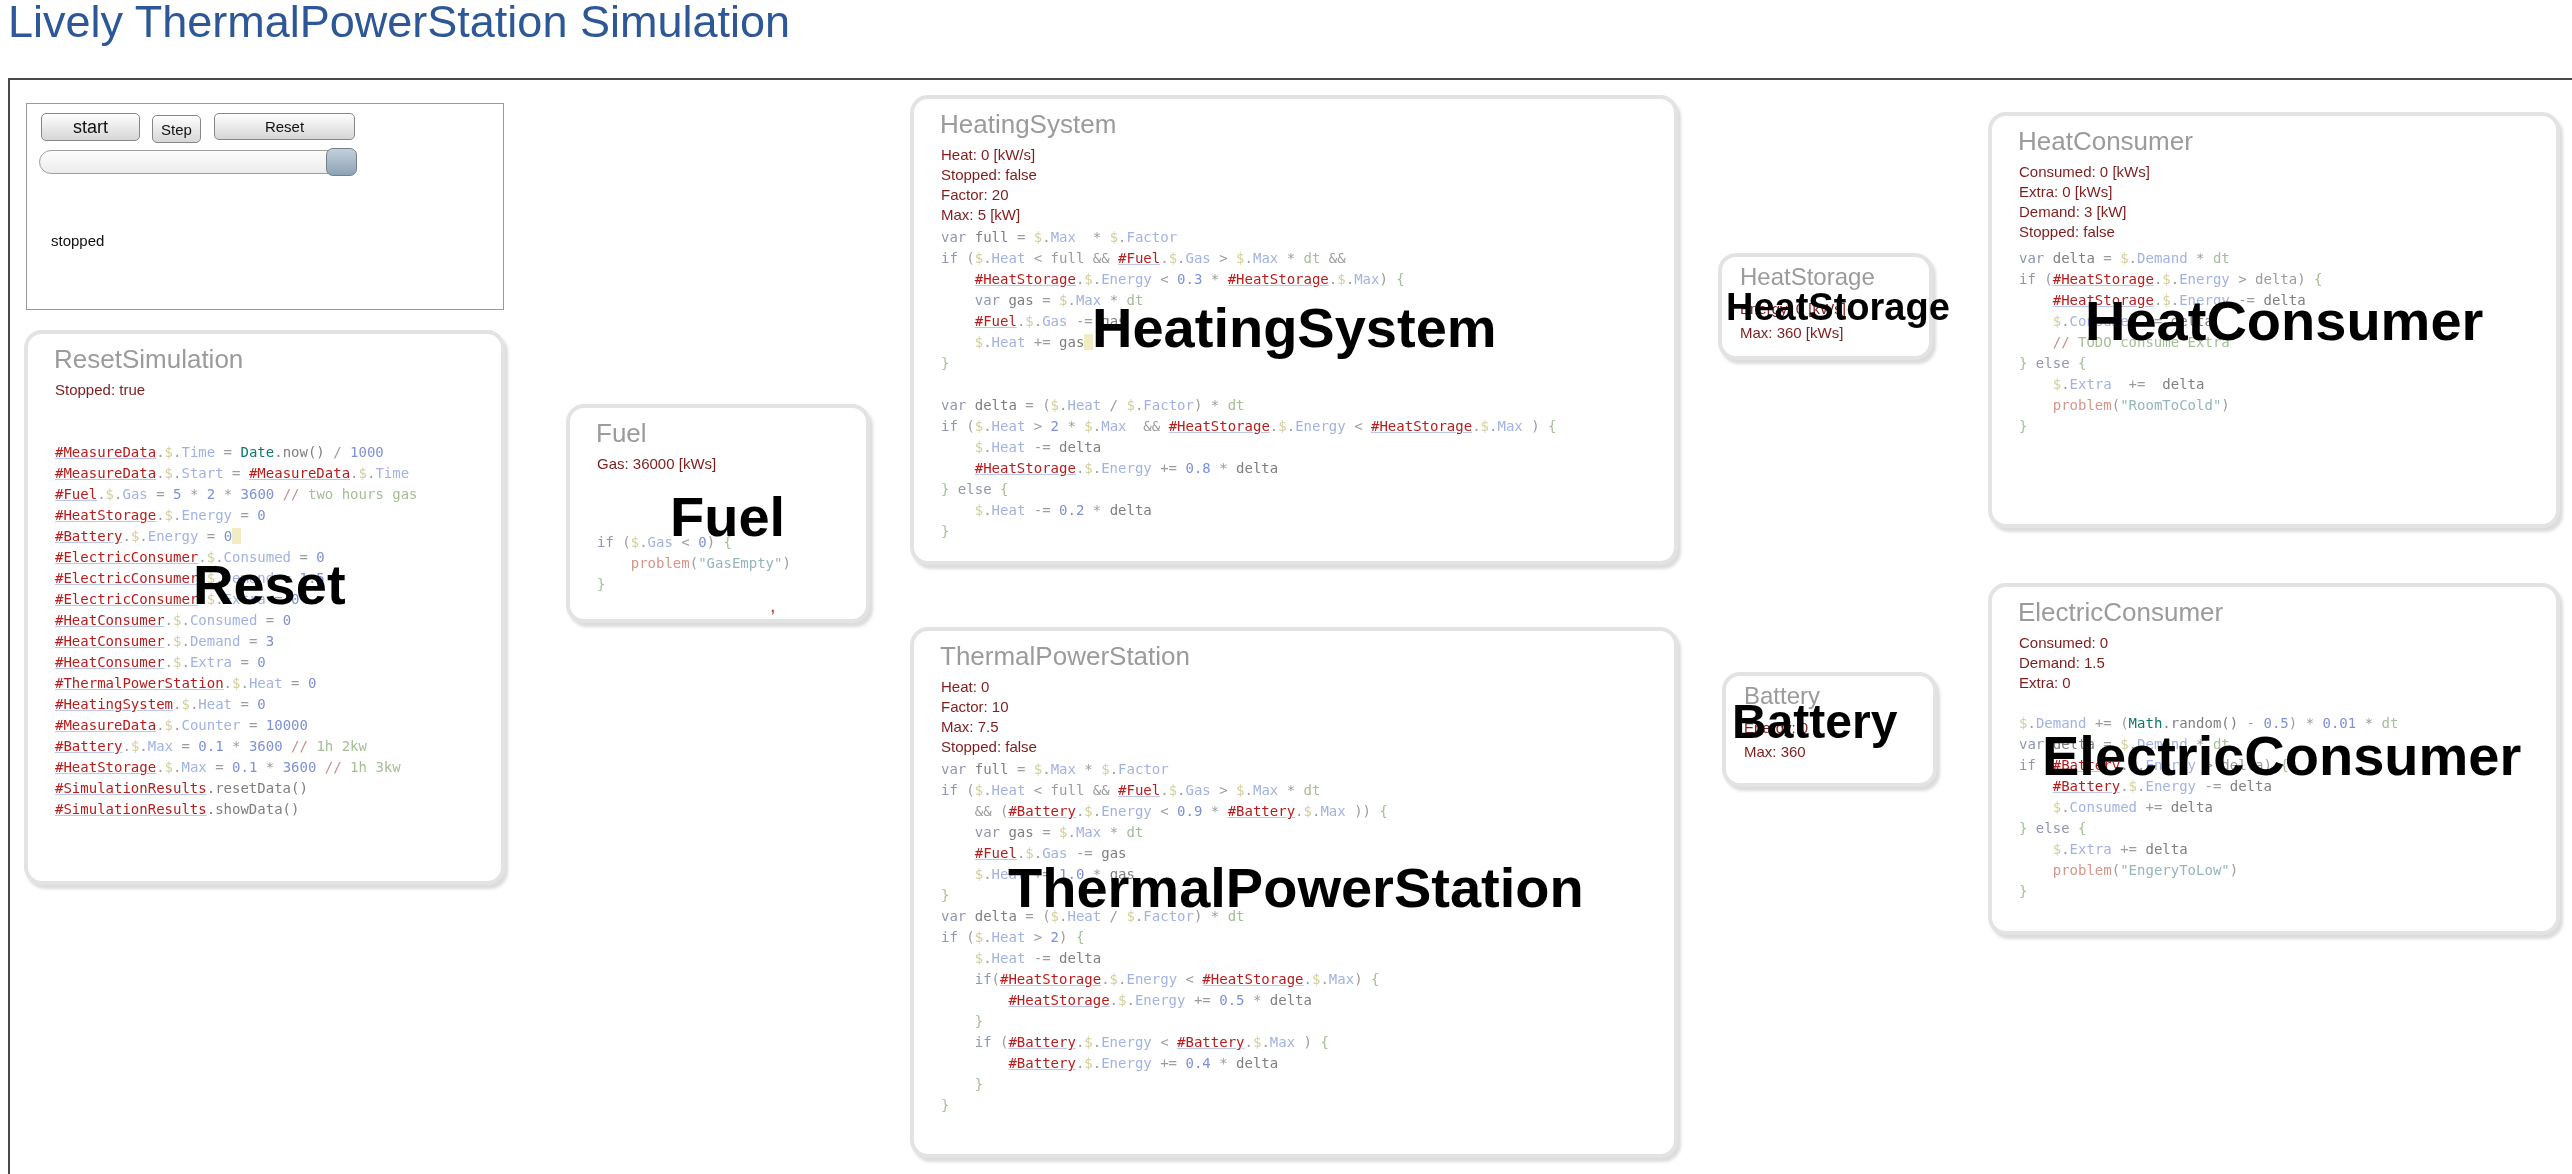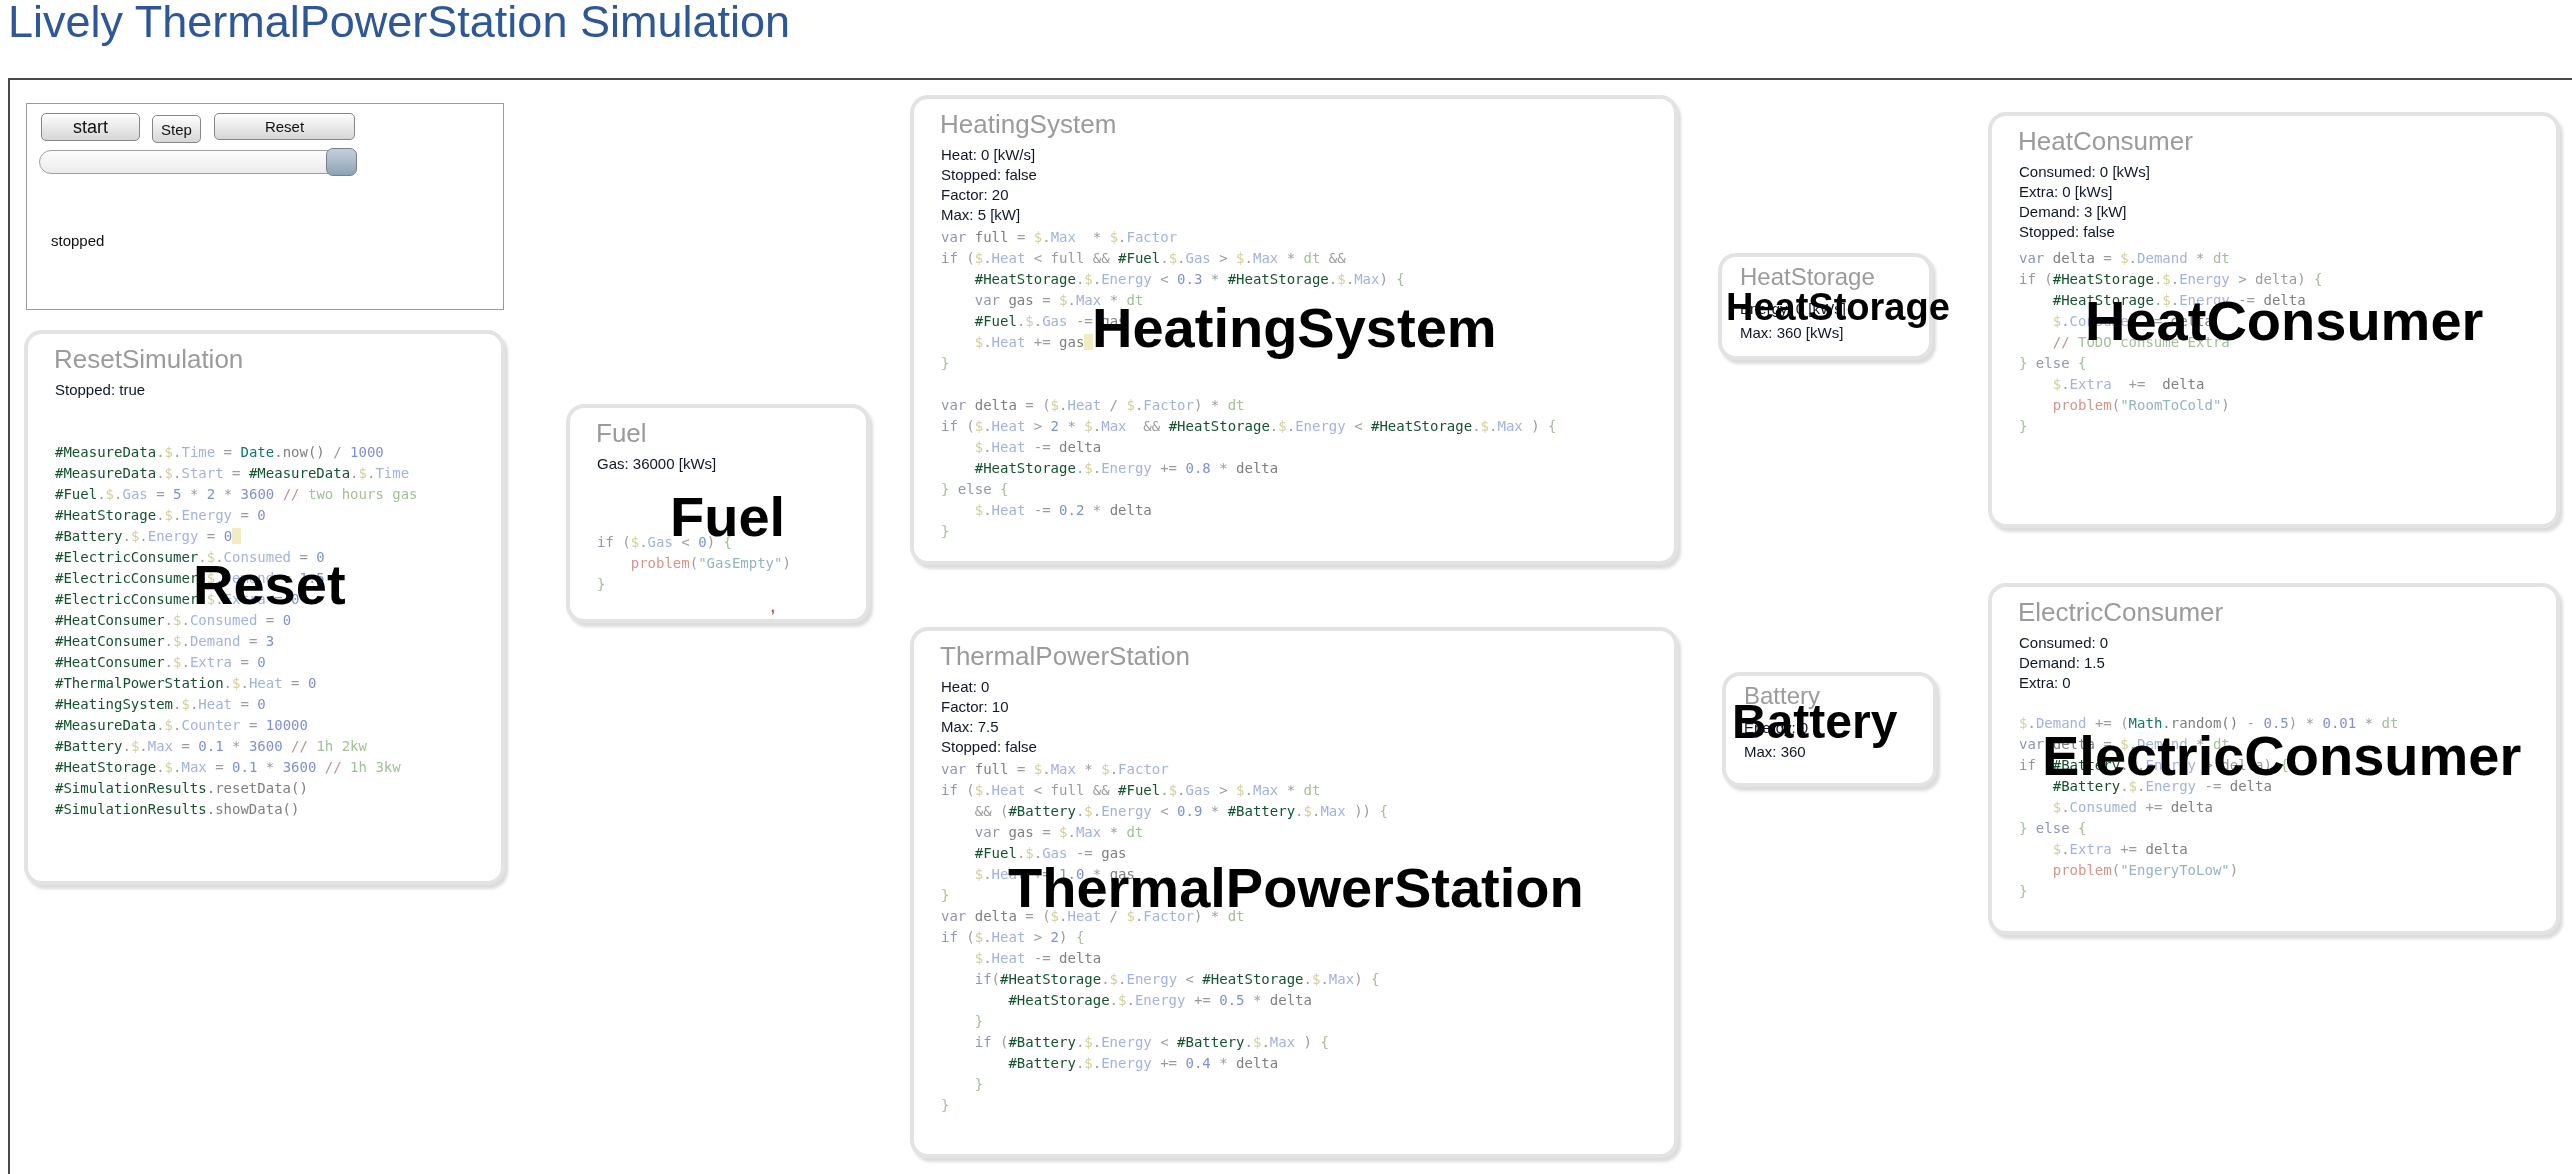"Heat: 0 [kW/s]" .p-stats { color: #0f172a -> #7f1d1d }
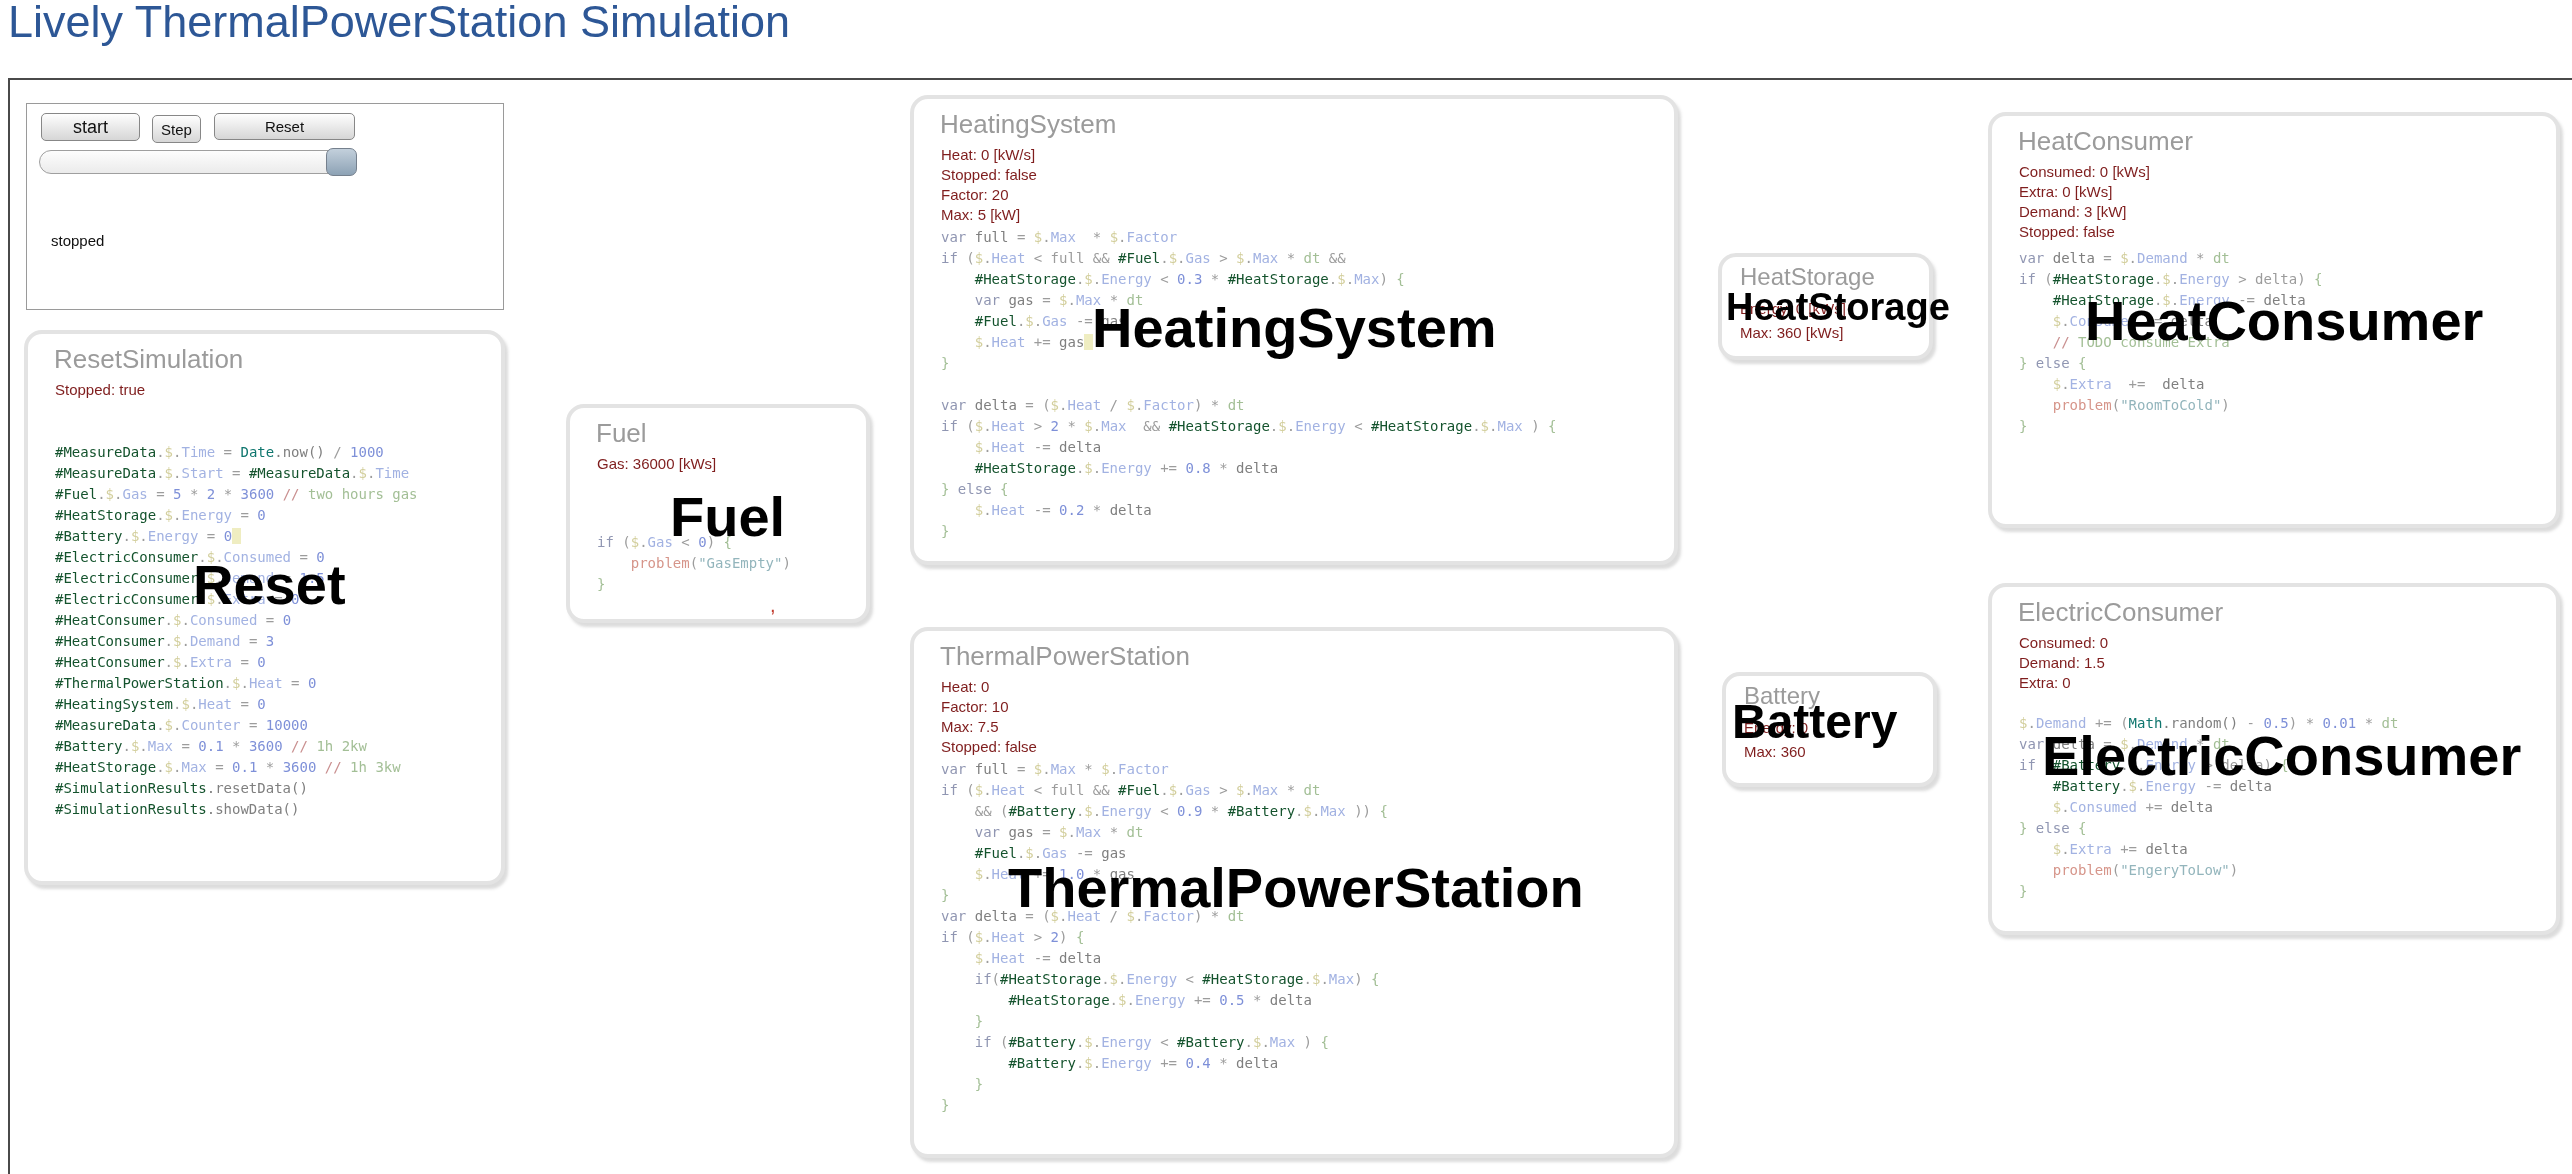"#Fuel" .tk-r { color: #14532d -> #b91c1c; text-decoration: none -> underline }
